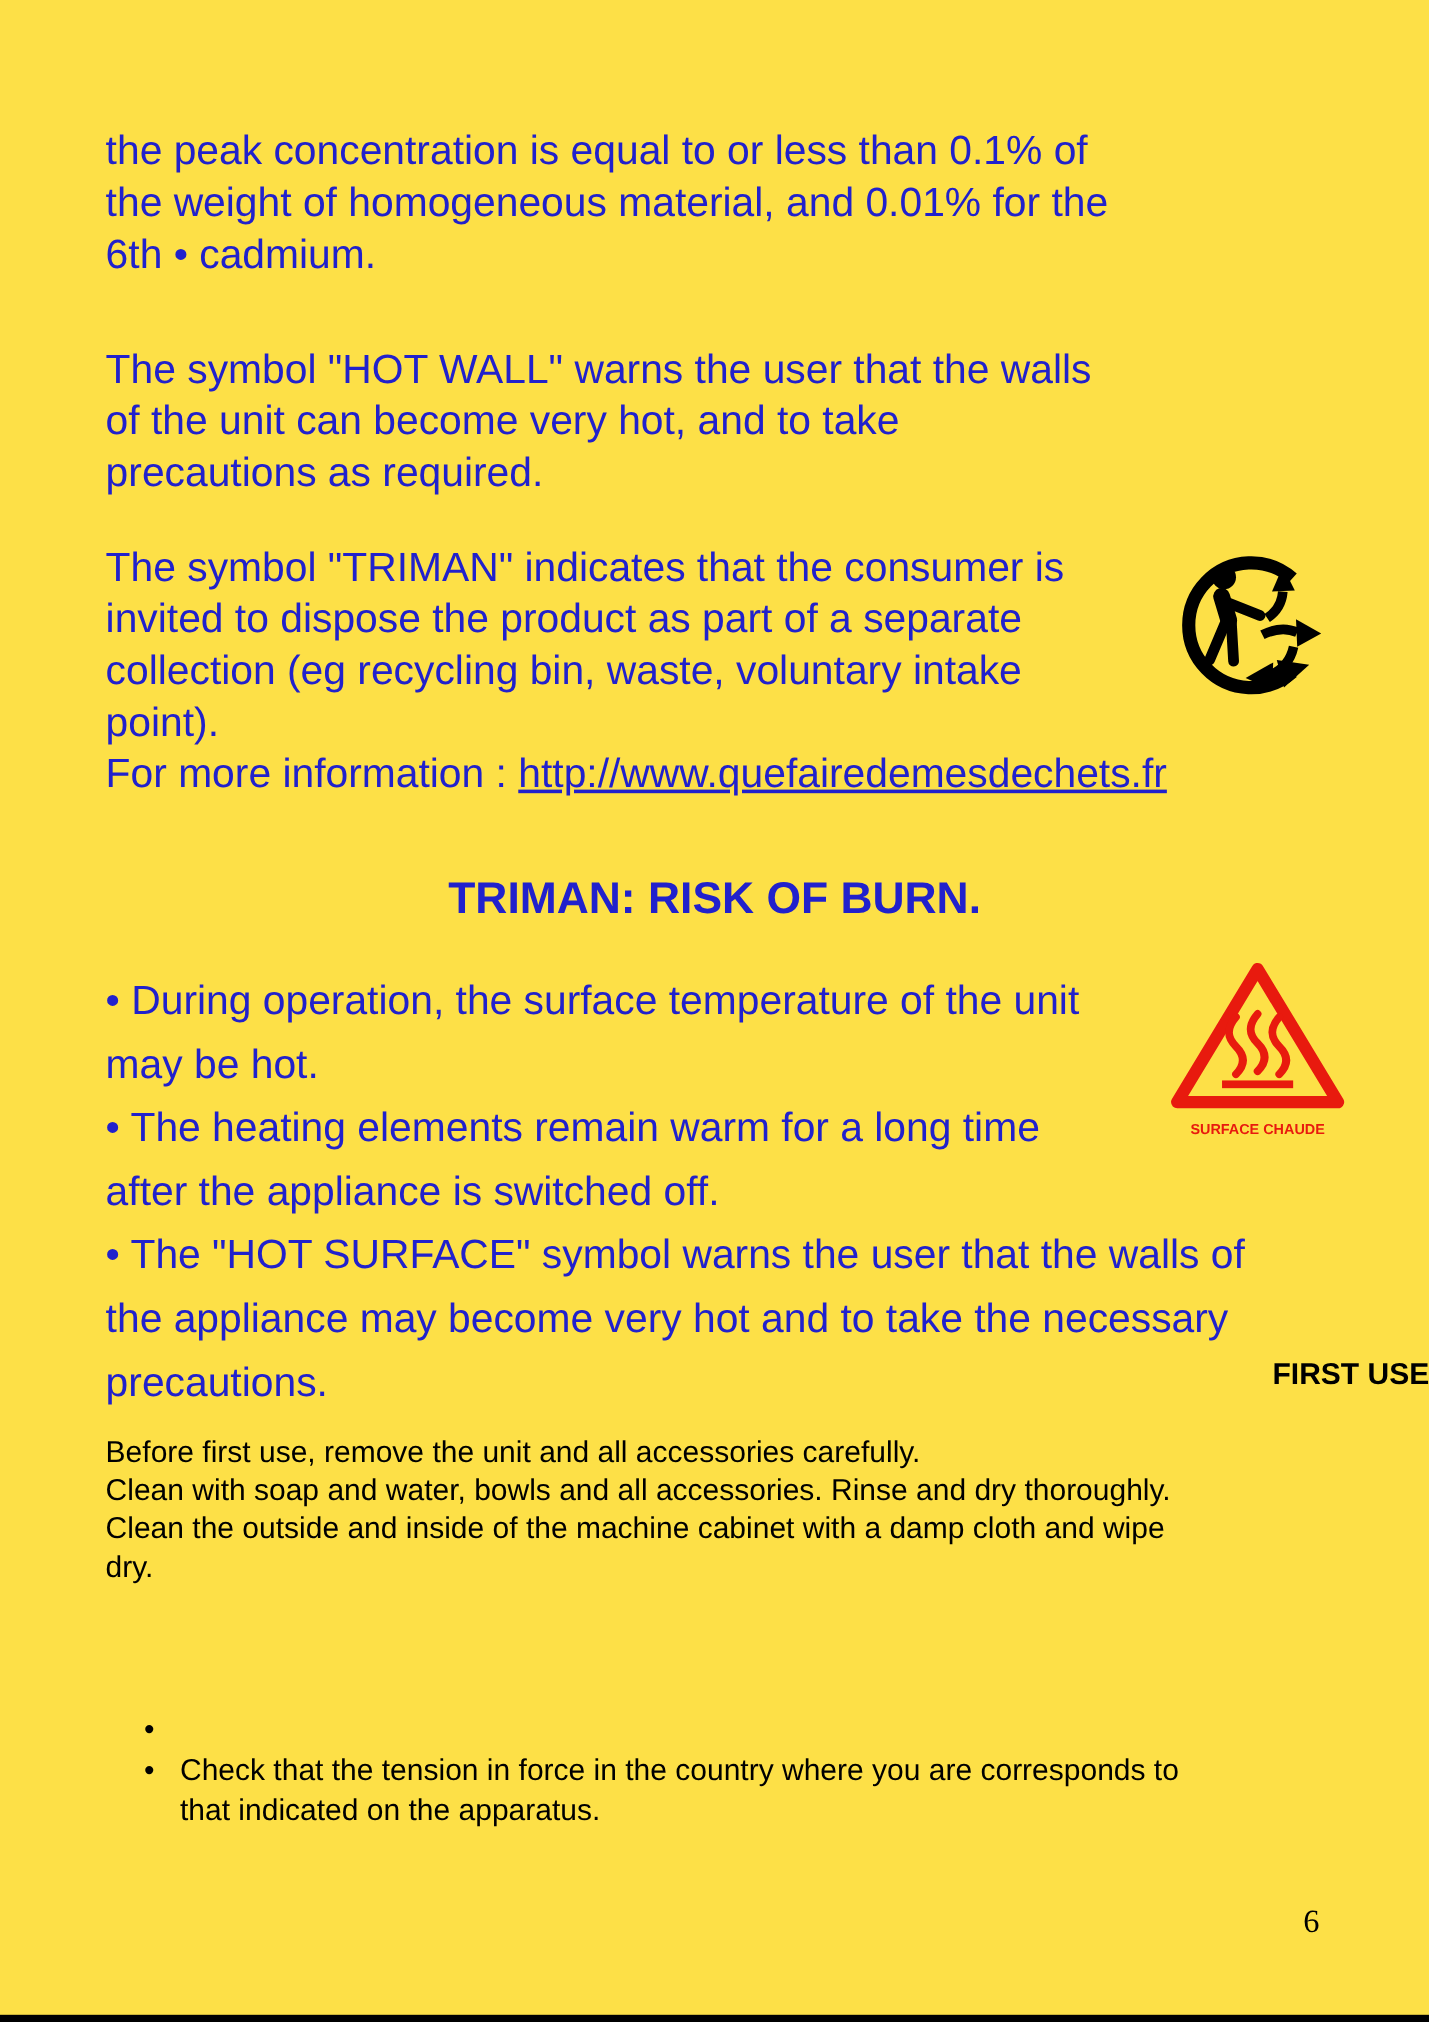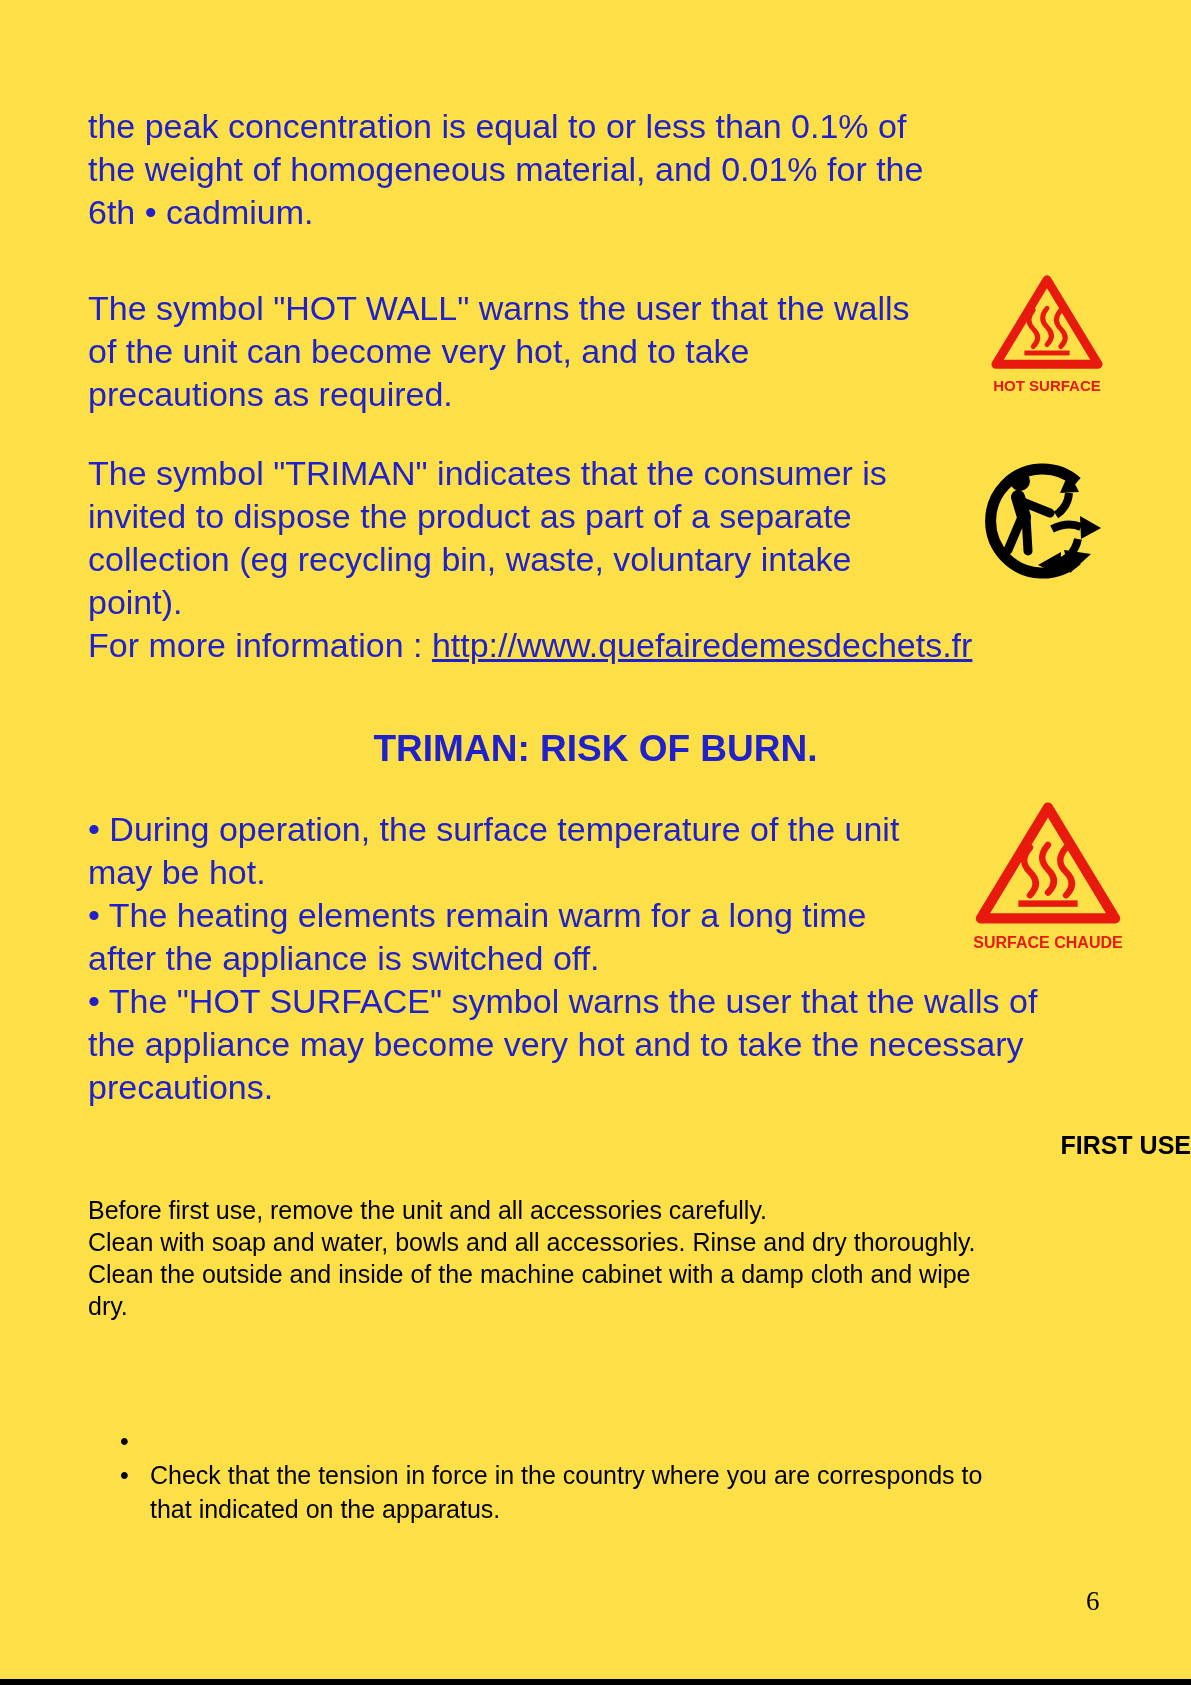"HOT SURFACE" div.abs { html: <div> <svg> <path></path> <g> <path></path> <path></path> <path></path> </g> <rect></rect> </svg> <div>HOT SURFACE</div> </div> -> none }
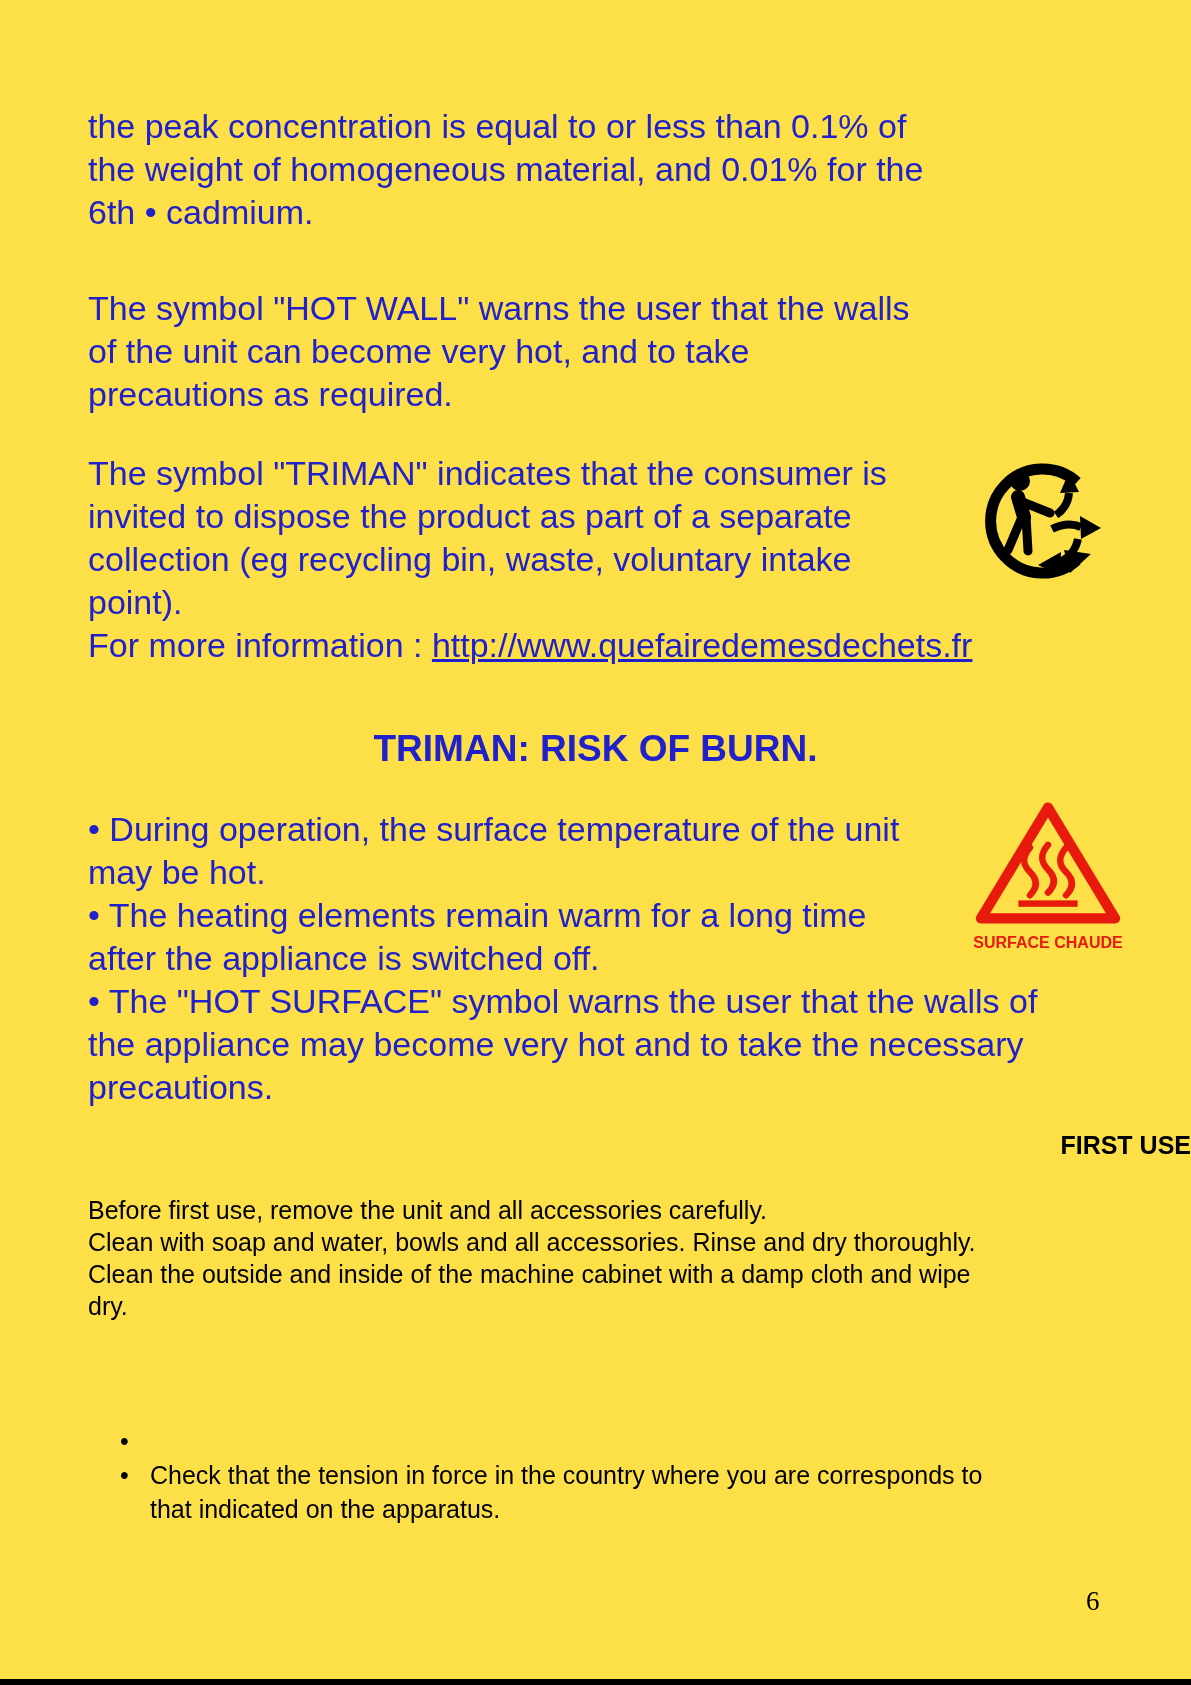"• During operation, the surface" .para-burn { line-height: 43px -> 53px }
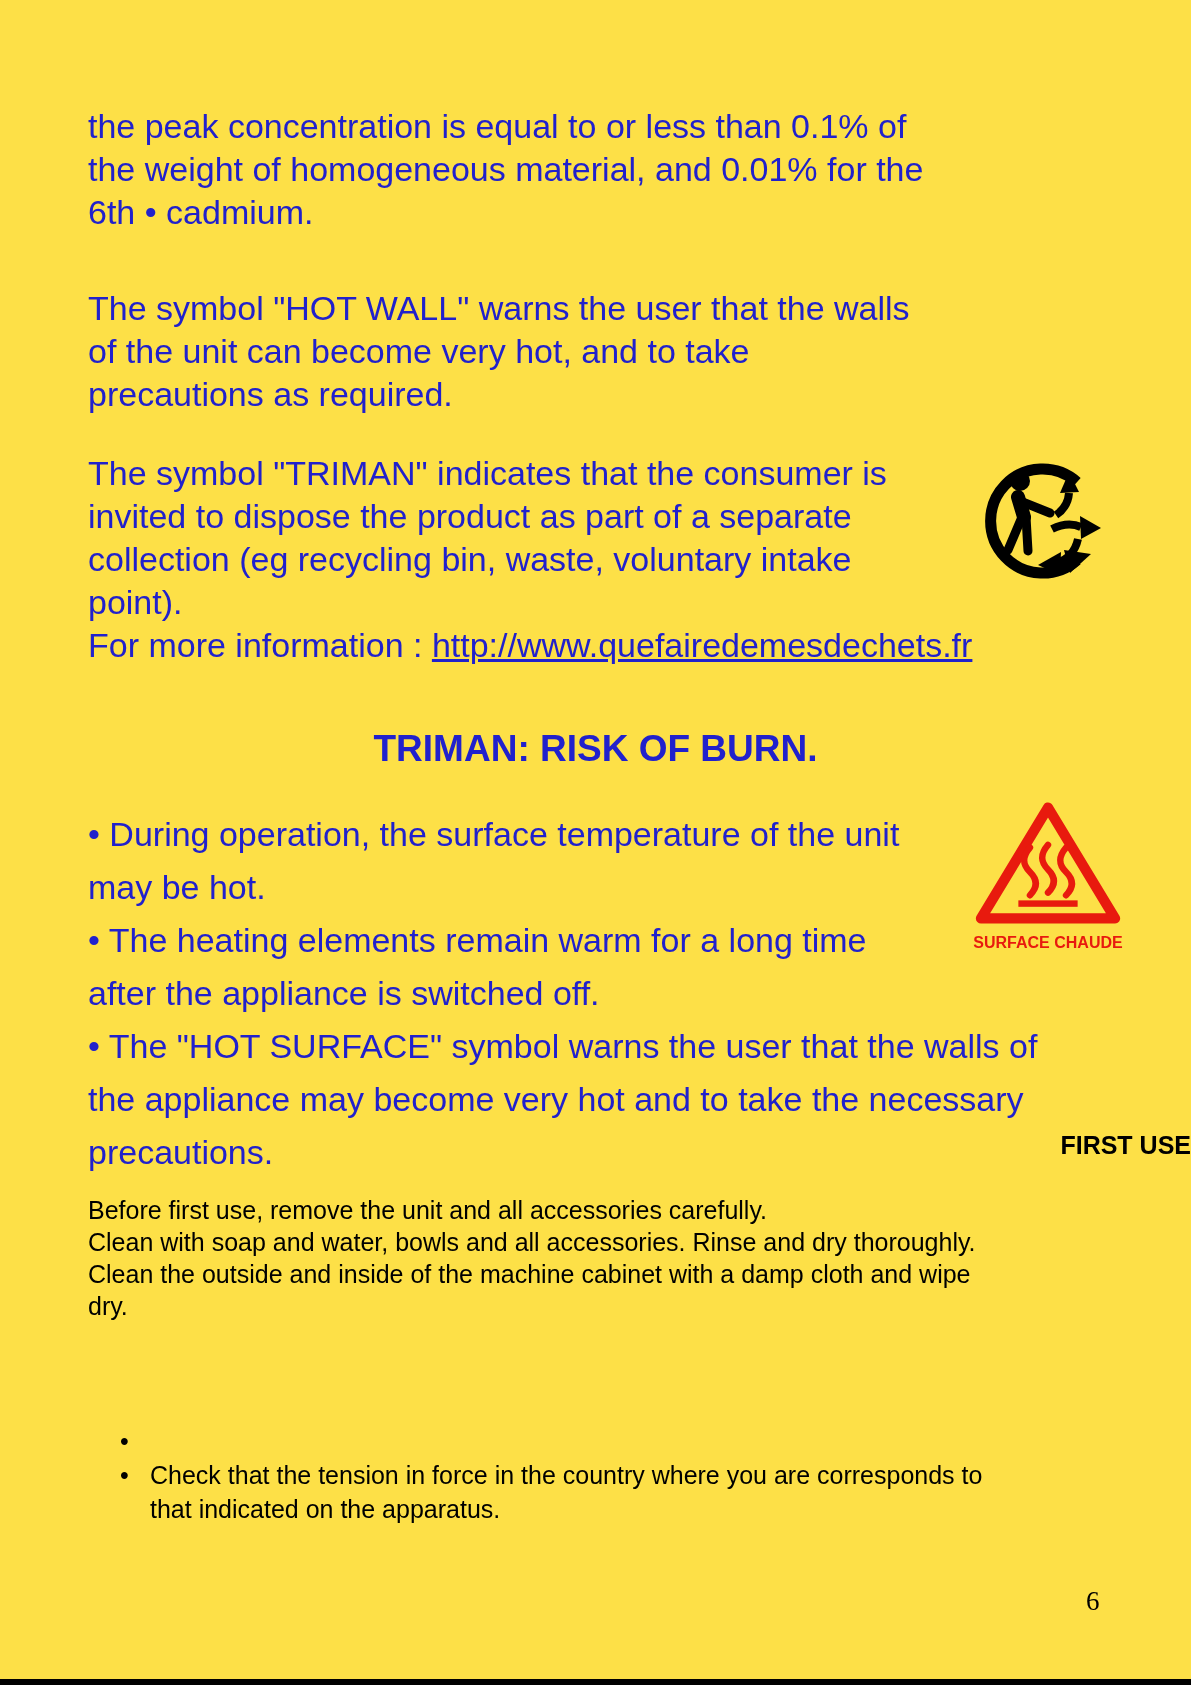"SURFACE CHAUDE" .icon-surfchaude .warn-label { font-size: 16px -> 12px }
